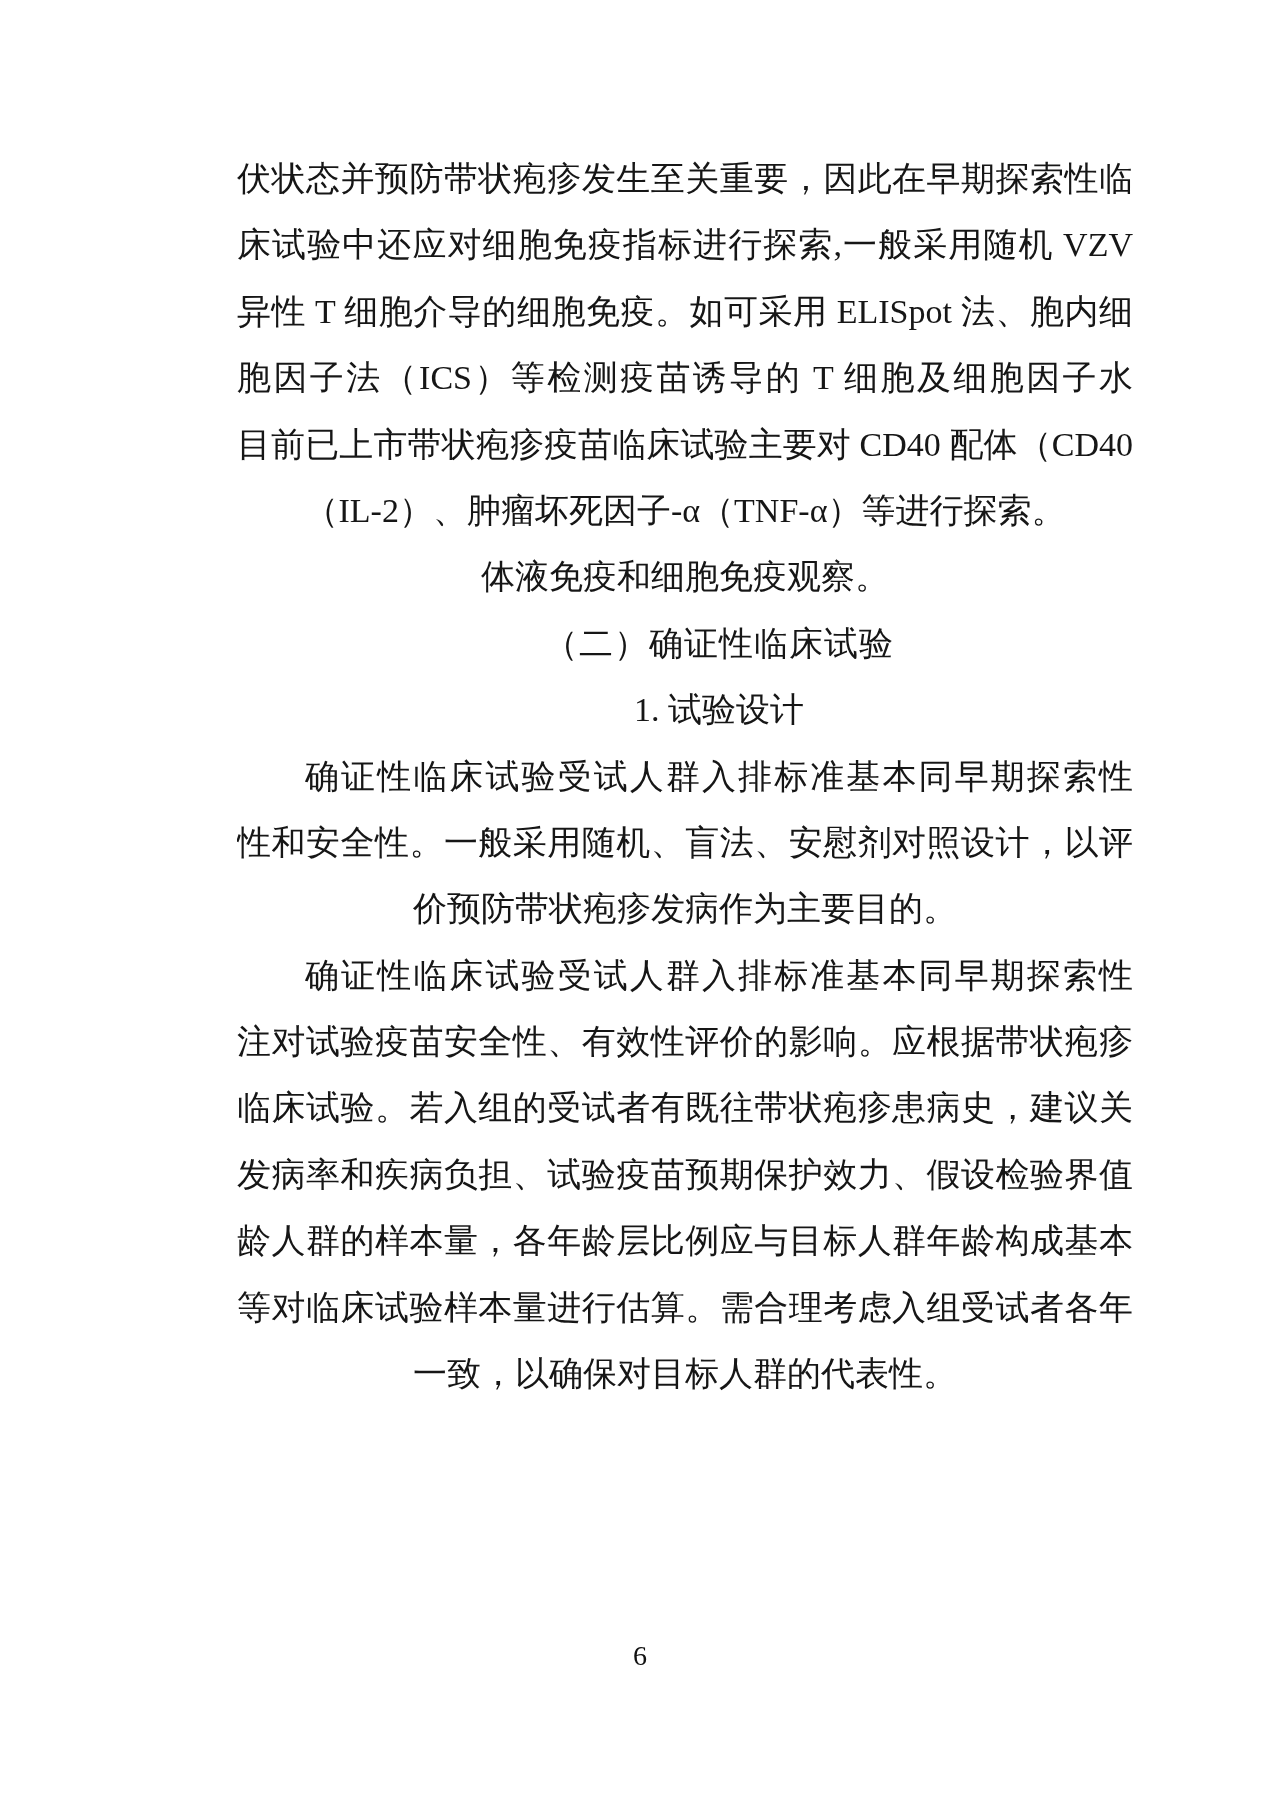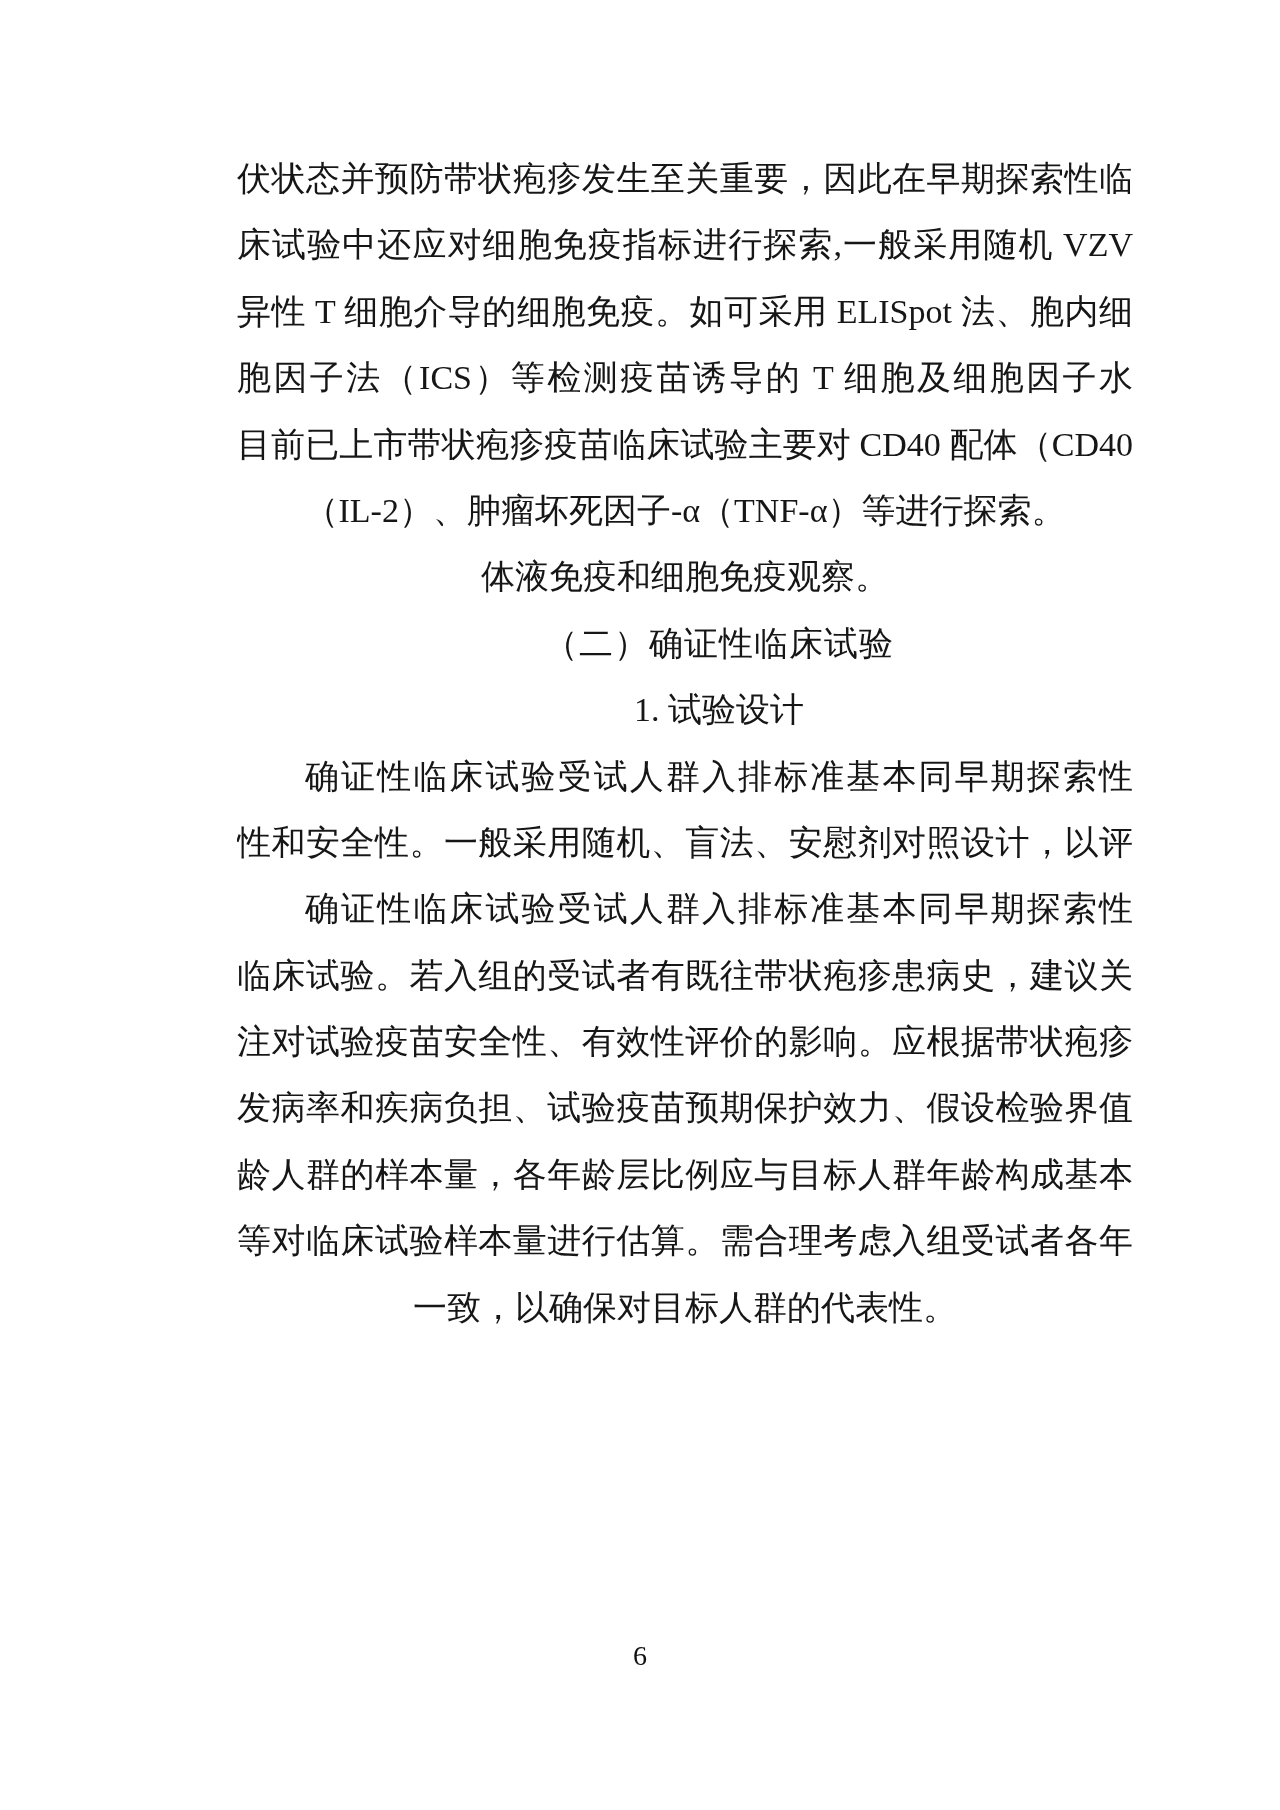"价预防带状疱疹发病作为主要目的。" p.ln { html: none -> <p>价预防带状疱疹发病作为主要目的。</p> }
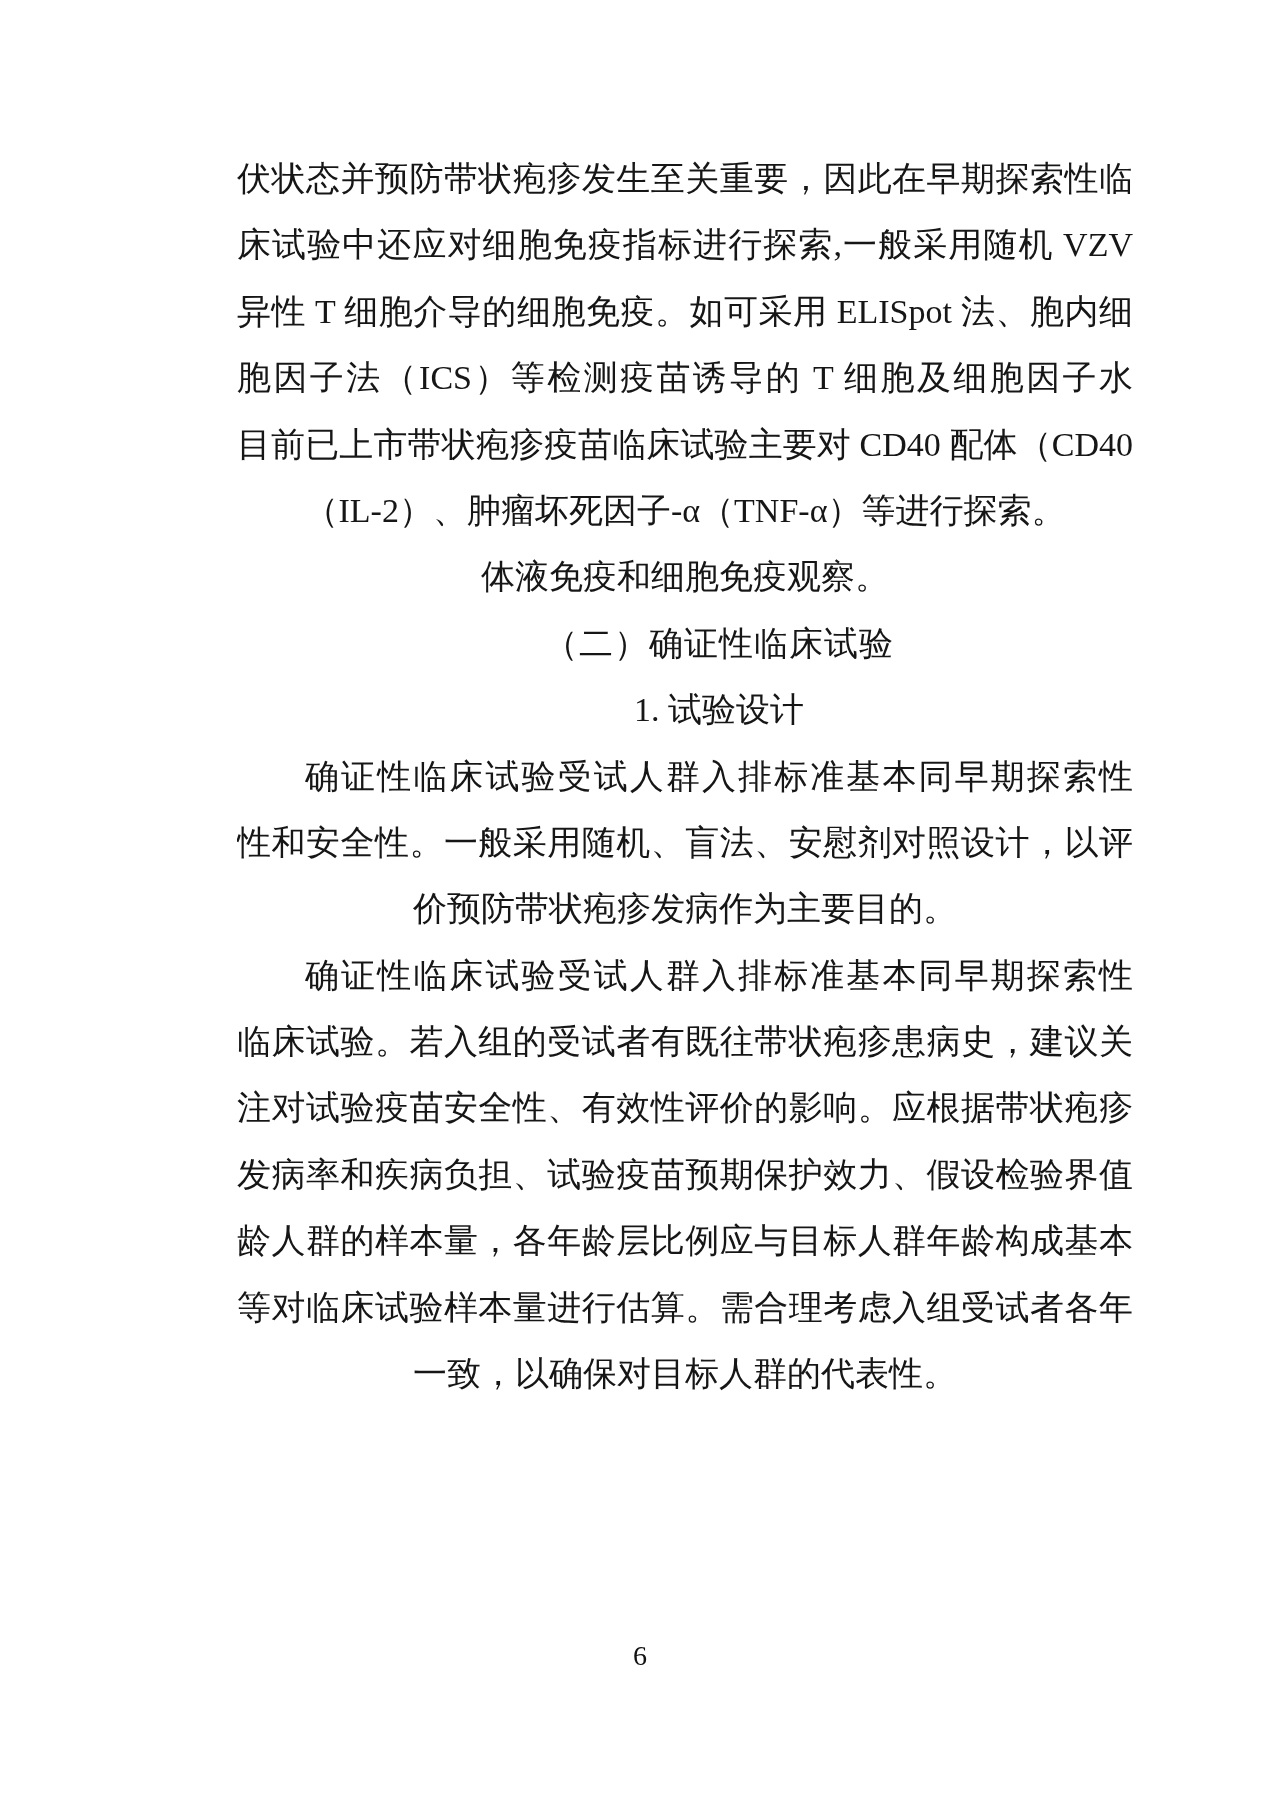"临床试验。若入组的受试者有既往带状疱疹患病史，建议关" p.ln { order: before "注对试验疫苗安全性、有效性评价的影响。应根据带状疱疹" -> after "注对试验疫苗安全性、有效性评价的影响。应根据带状疱疹" }
